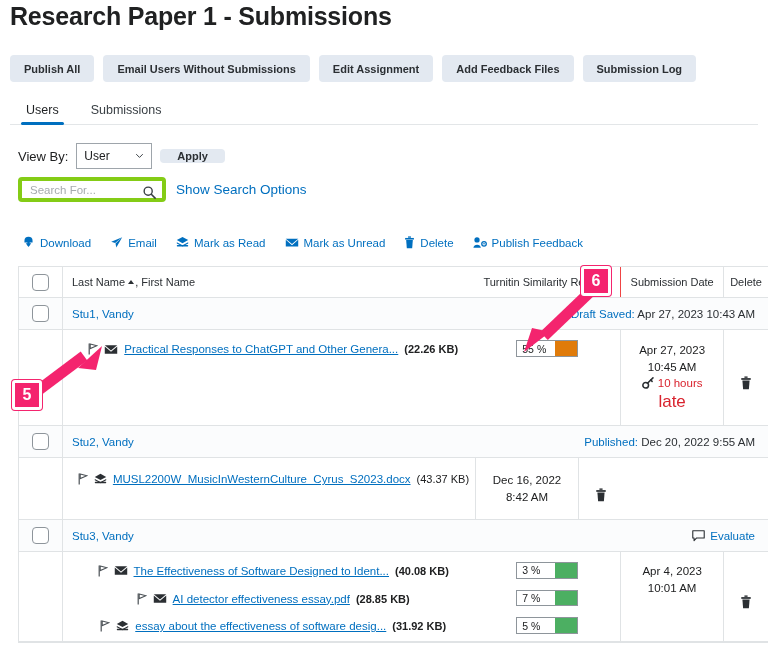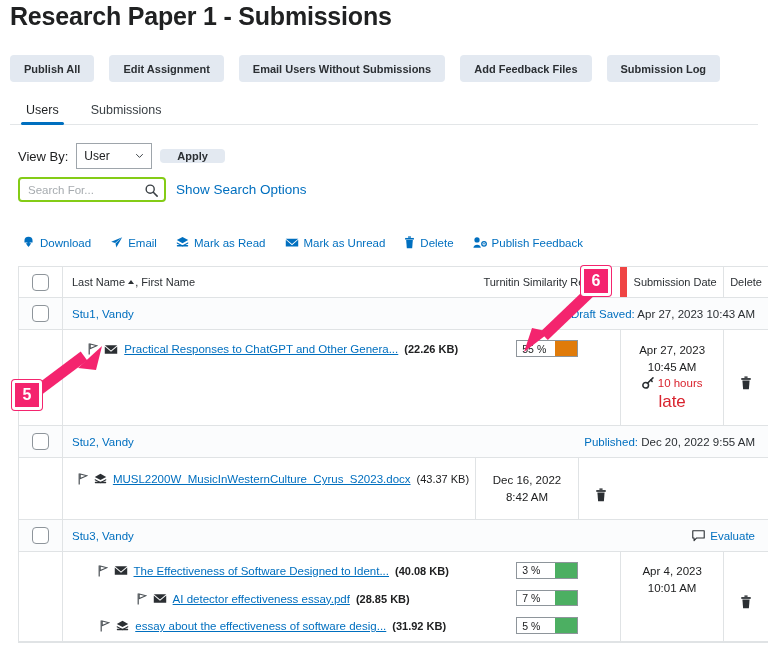"Publish All" .btnbar { gap: 15px -> 9px }
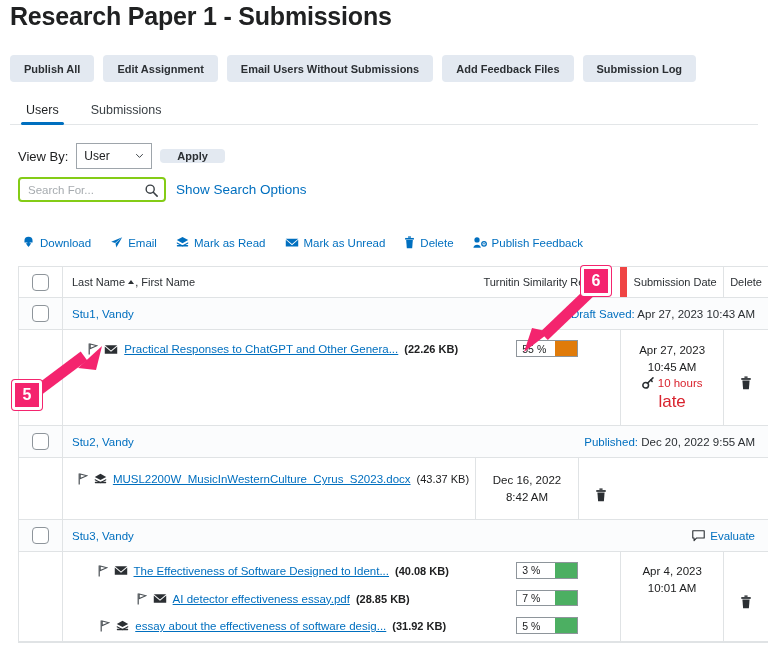"Edit Assignment" div.btn { order: before "Email Users Without Submissions" -> after "Email Users Without Submissions" }
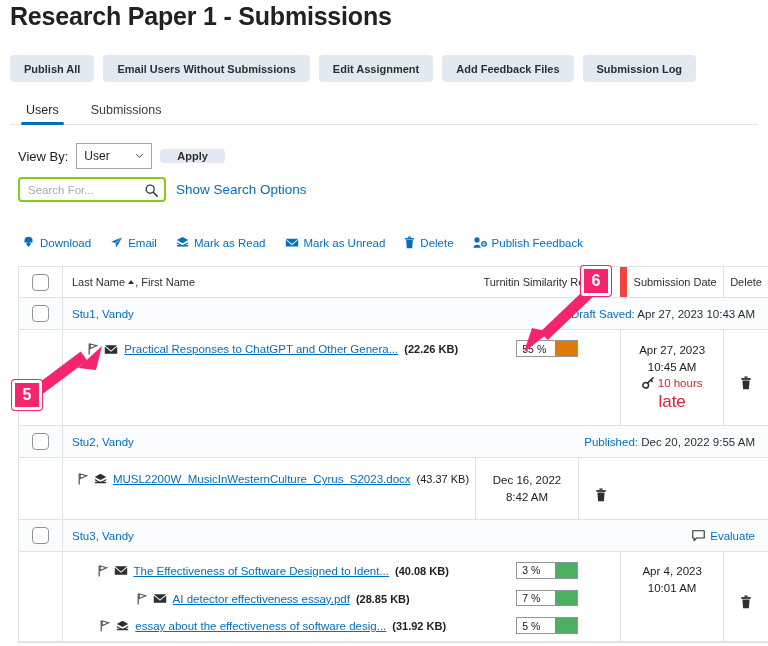"Search For..." .search-box { border: 2px solid #84cc16 -> 4px solid #84cc16 }
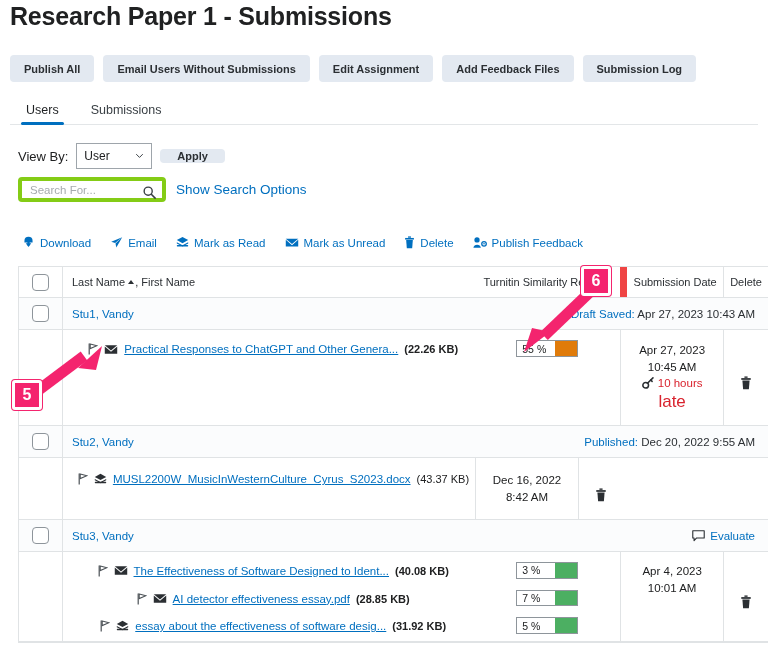"Submission Date" .c-date { border-left: 7px solid #ef4444 -> 1px solid #ef4444 }
